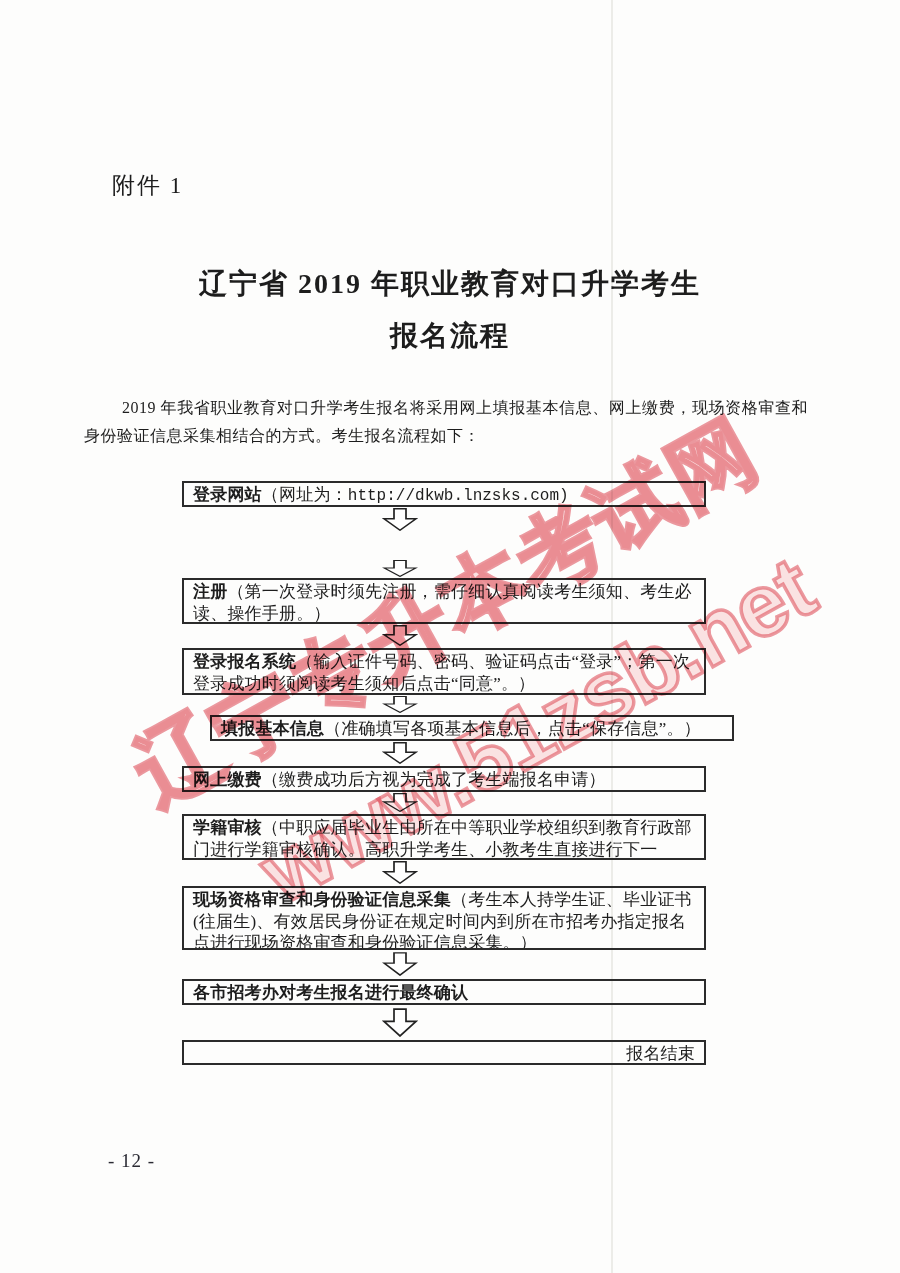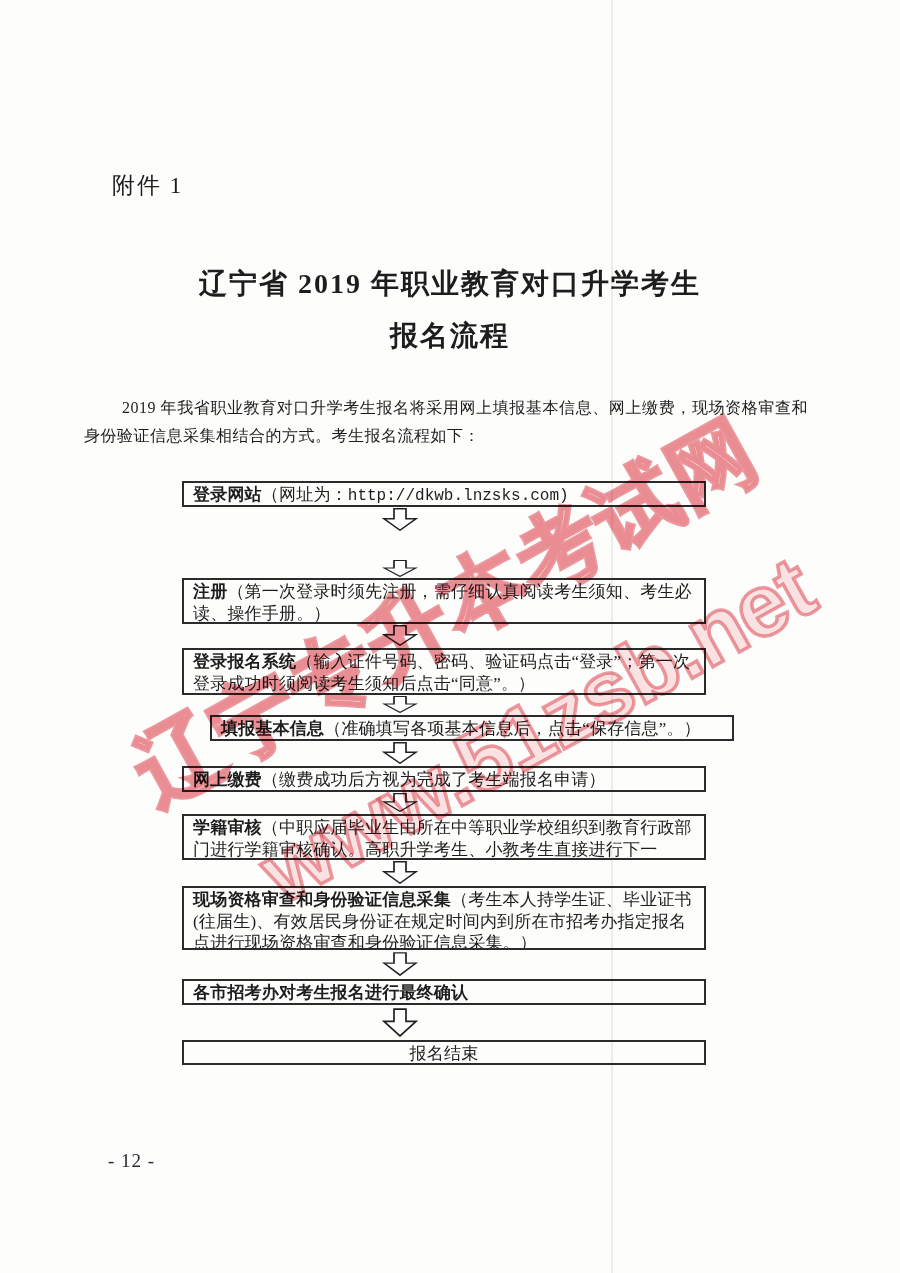"报名结束" .fbox.center { text-align: center -> right }
